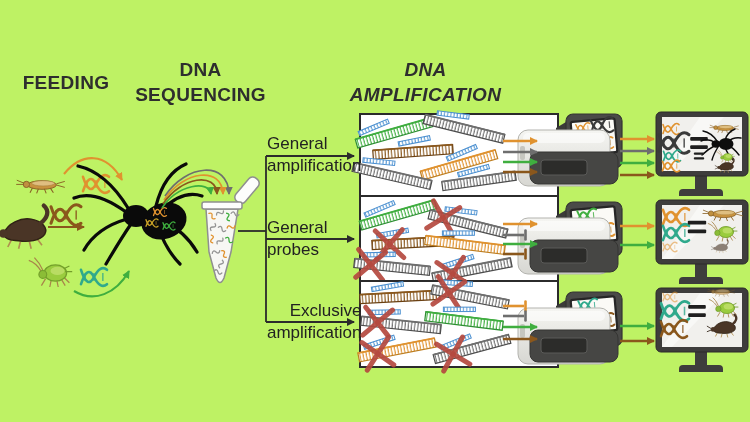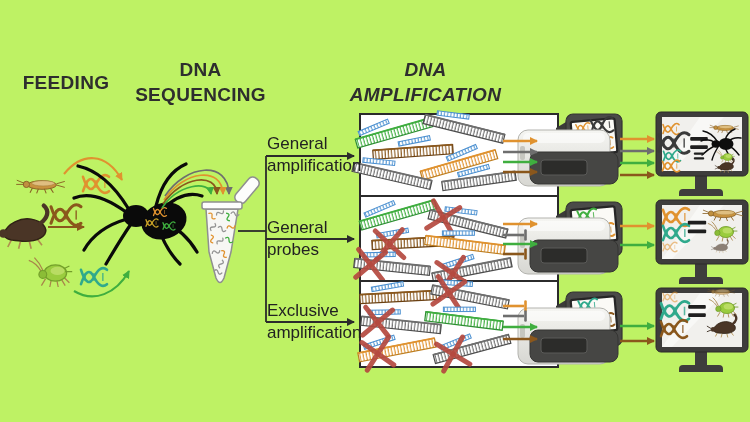"Exclusive" #bl-2 { text-align: none -> right }
